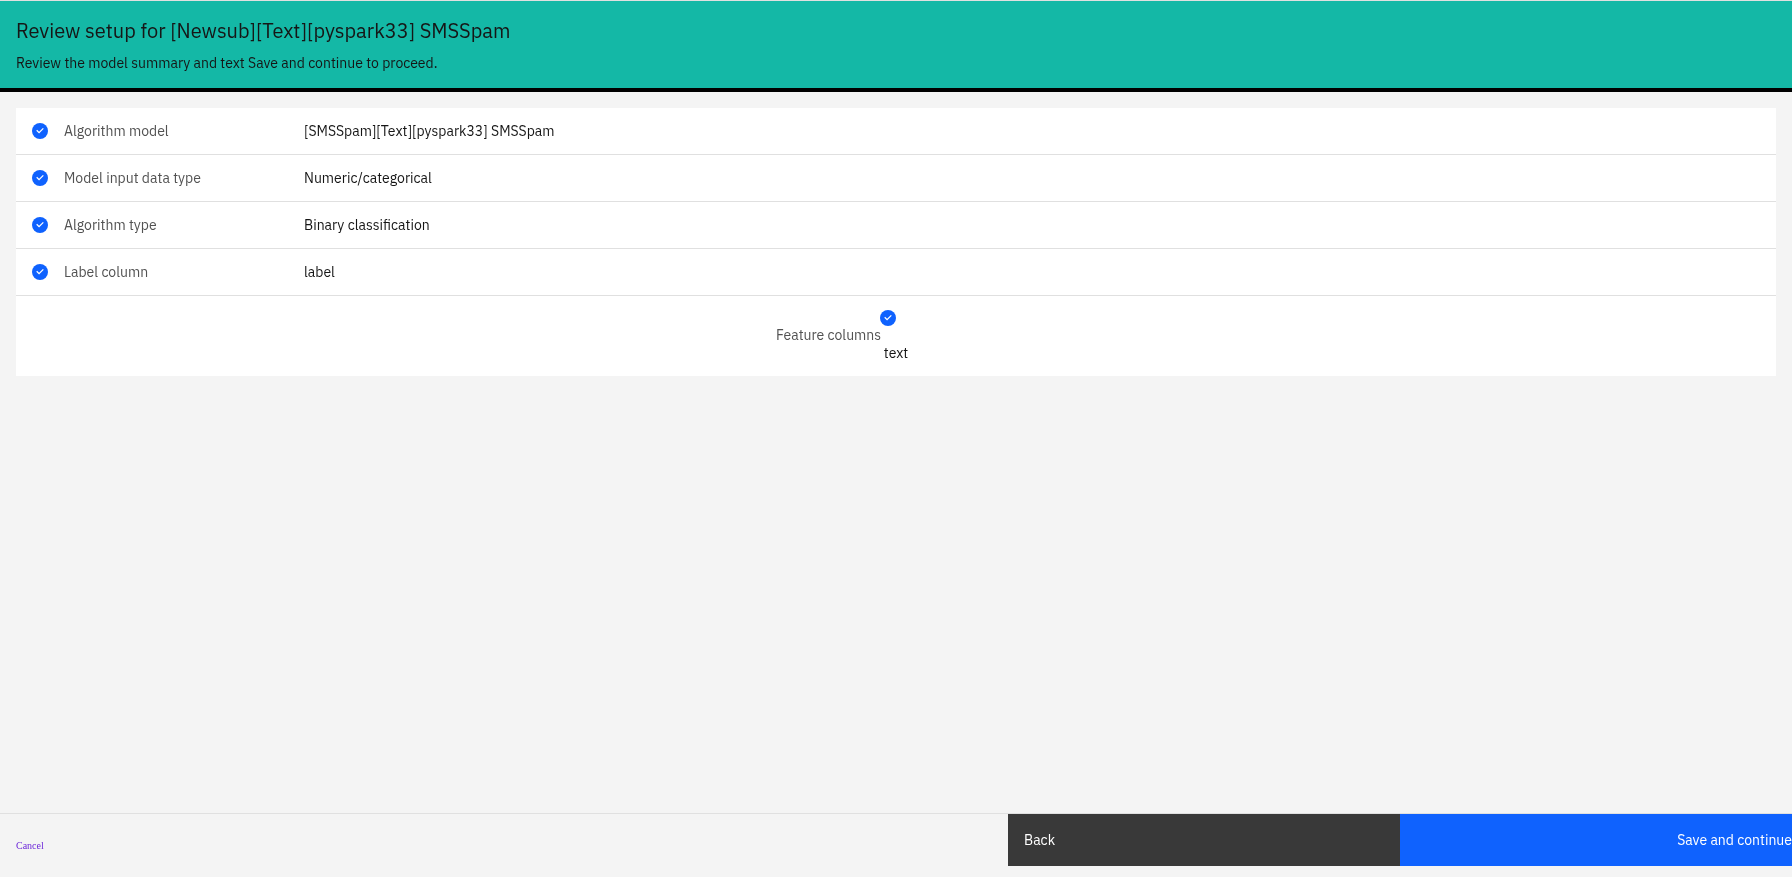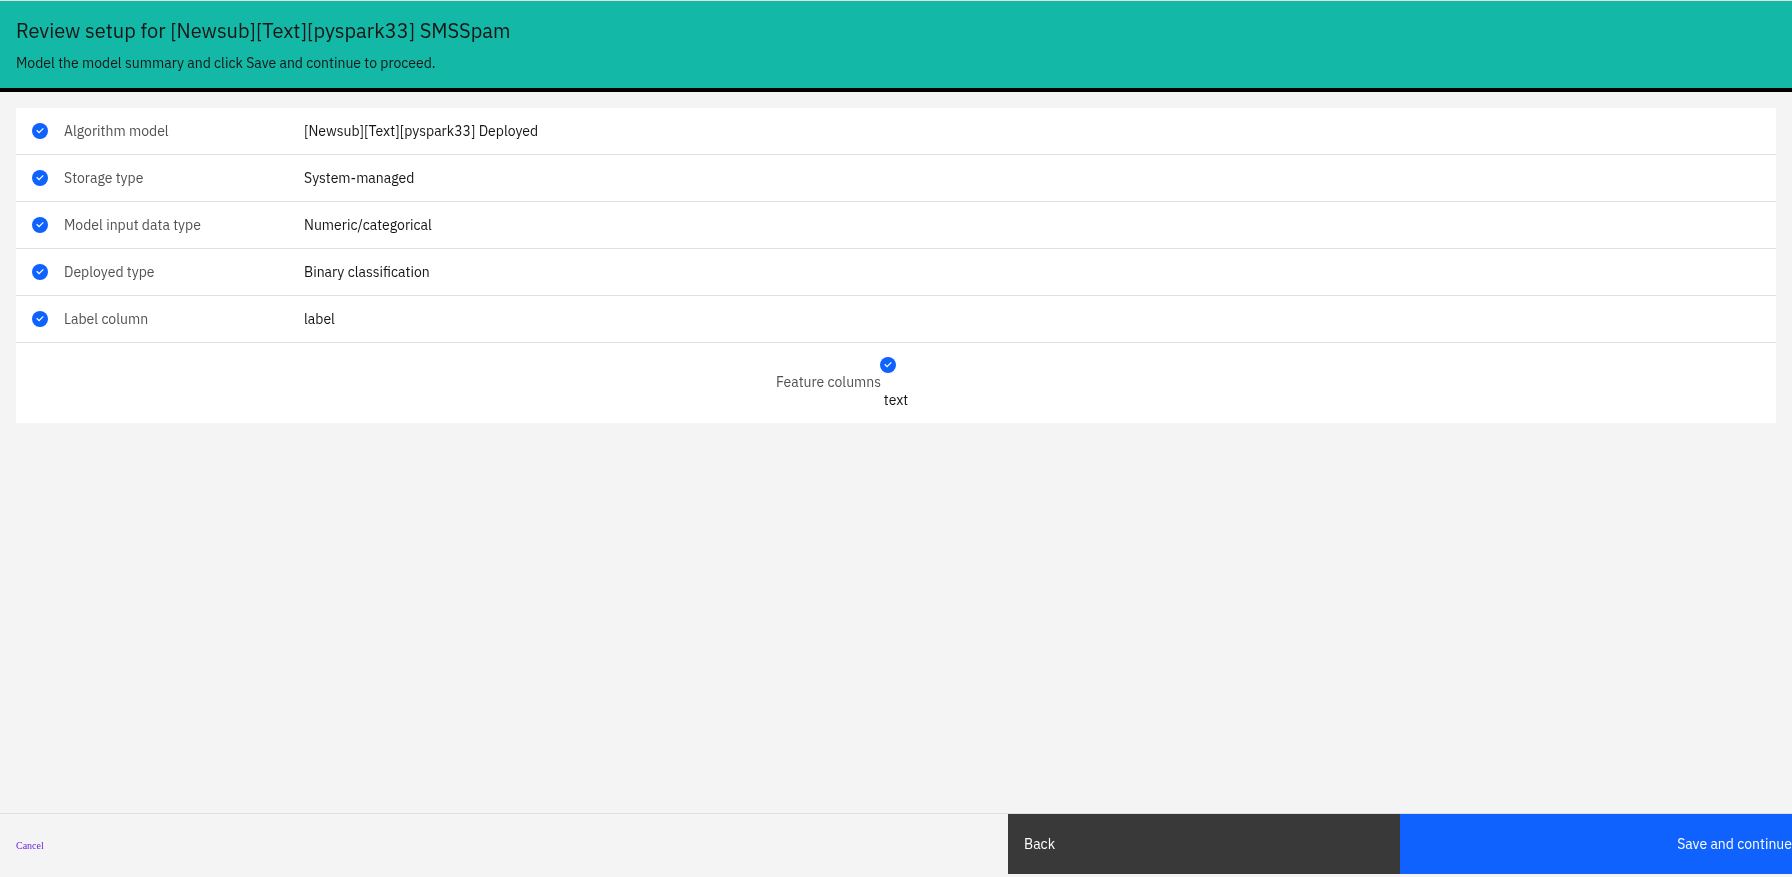"Model the model summary and" p.header-subtitle { text: Model the model summary and click -> Review the model summary and text }
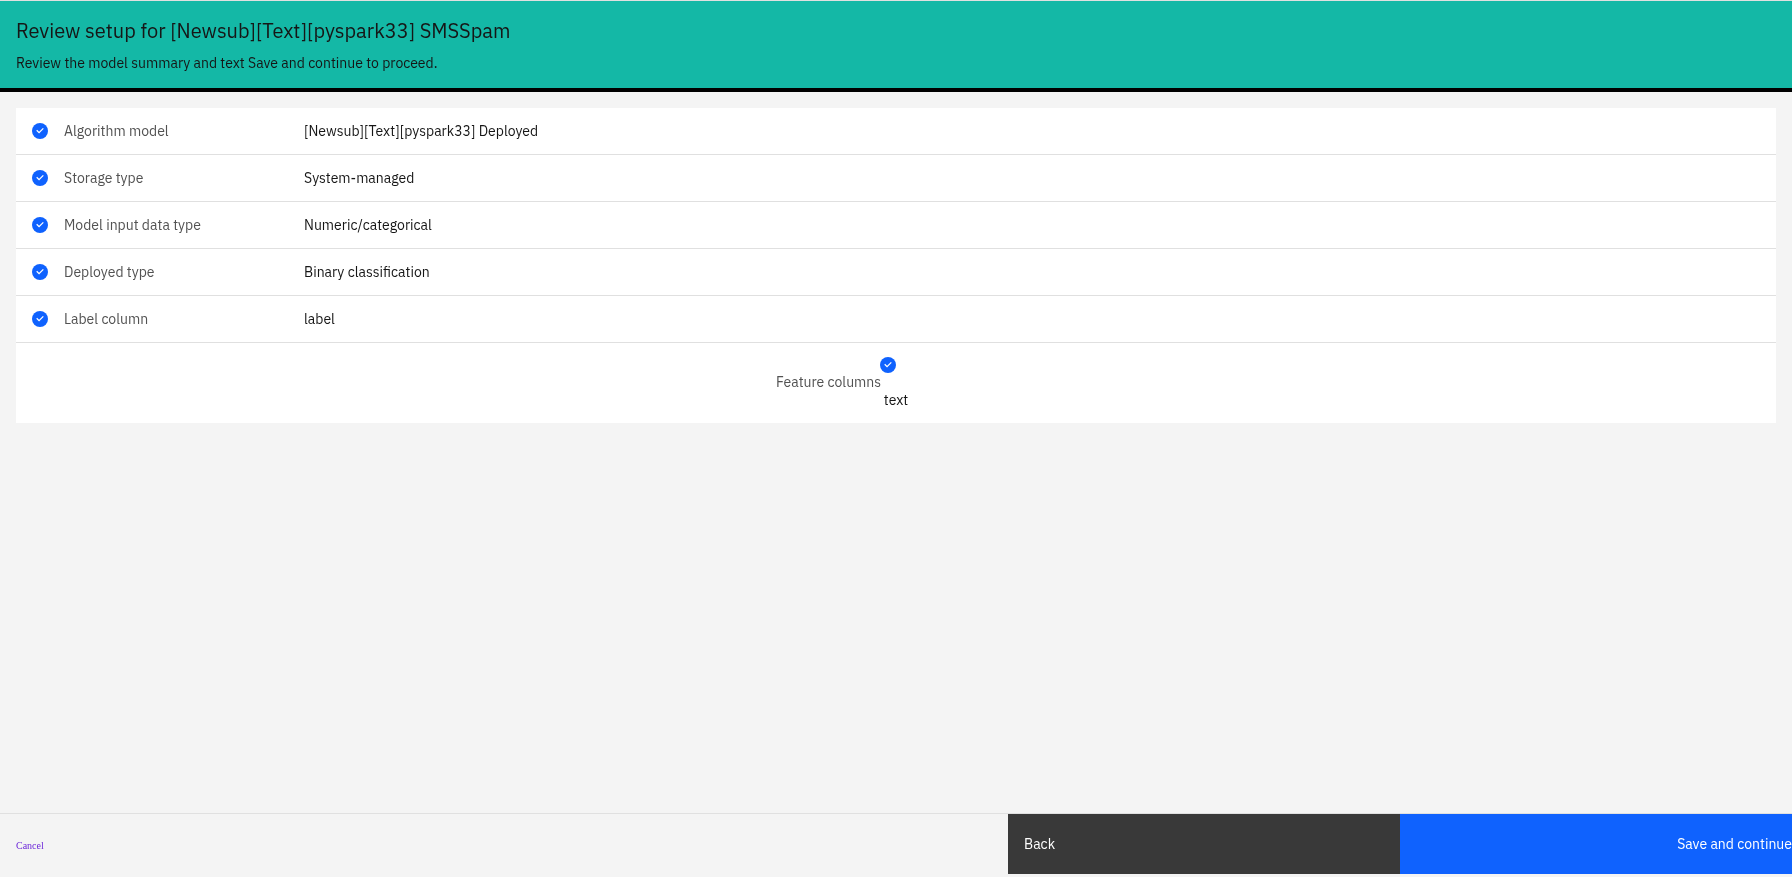"[Newsub][Text][pyspark33] Deployed" span.summary-value { text: Newsub][Text][pyspark33] Deployed -> SMSSpam][Text][pyspark33] SMSSpam }
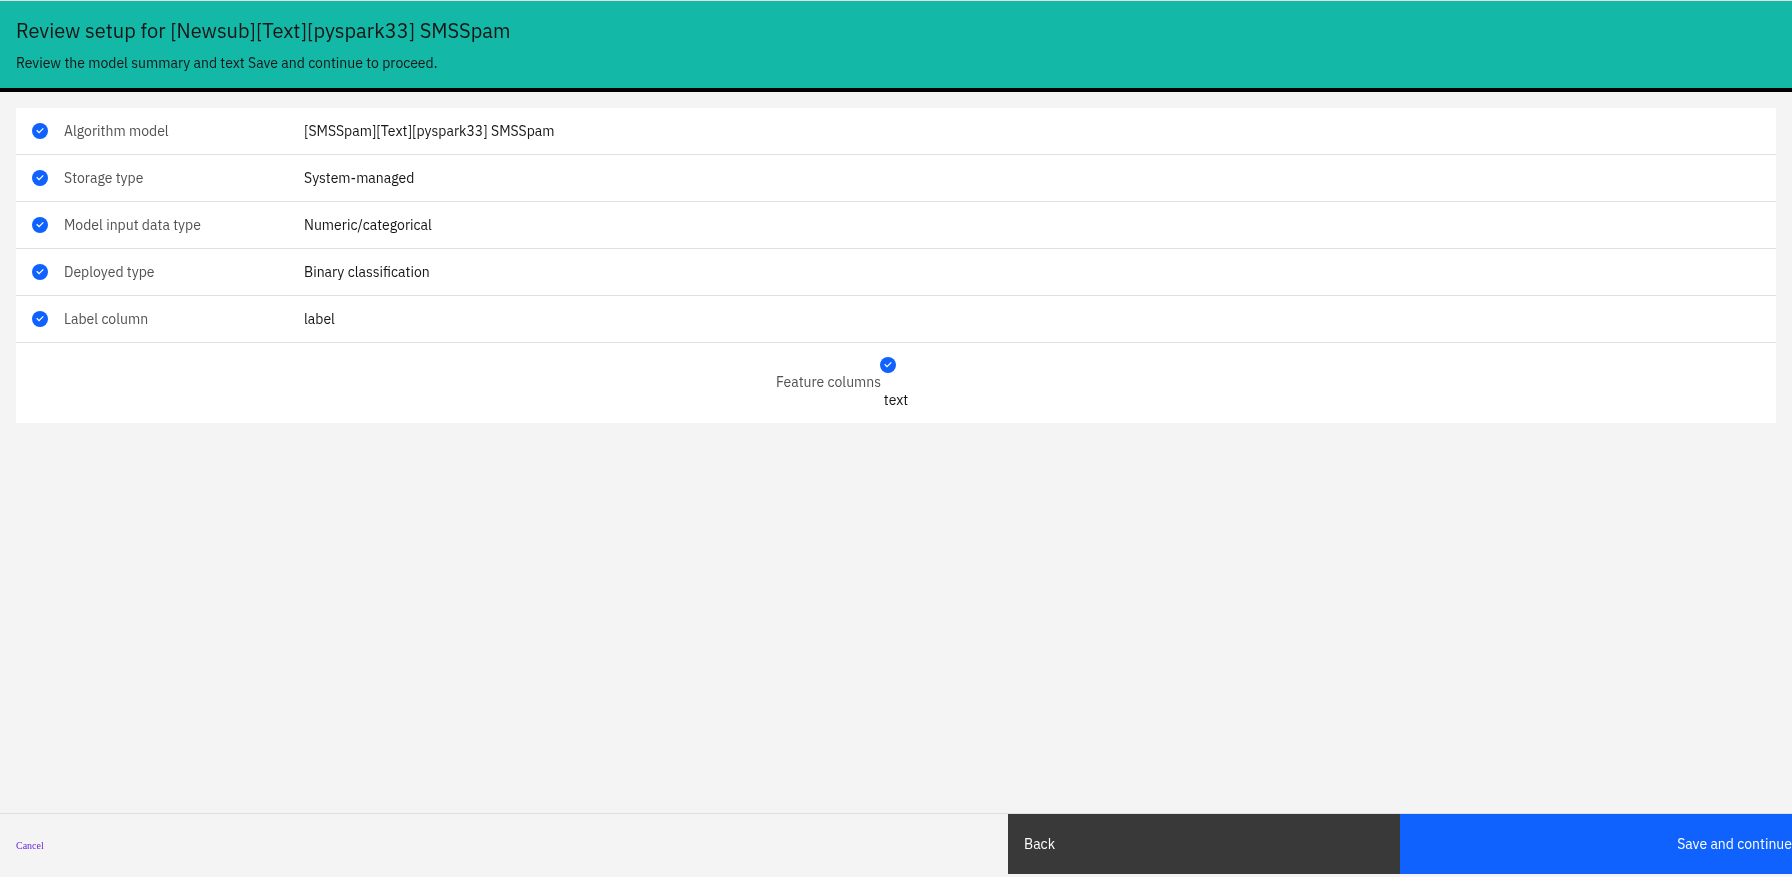"Storage type" div.summary-row { html: <div> <span> <svg> <path></path> </svg> </span> <span>Storage type</span> <span>System-managed</span> </div> -> none }
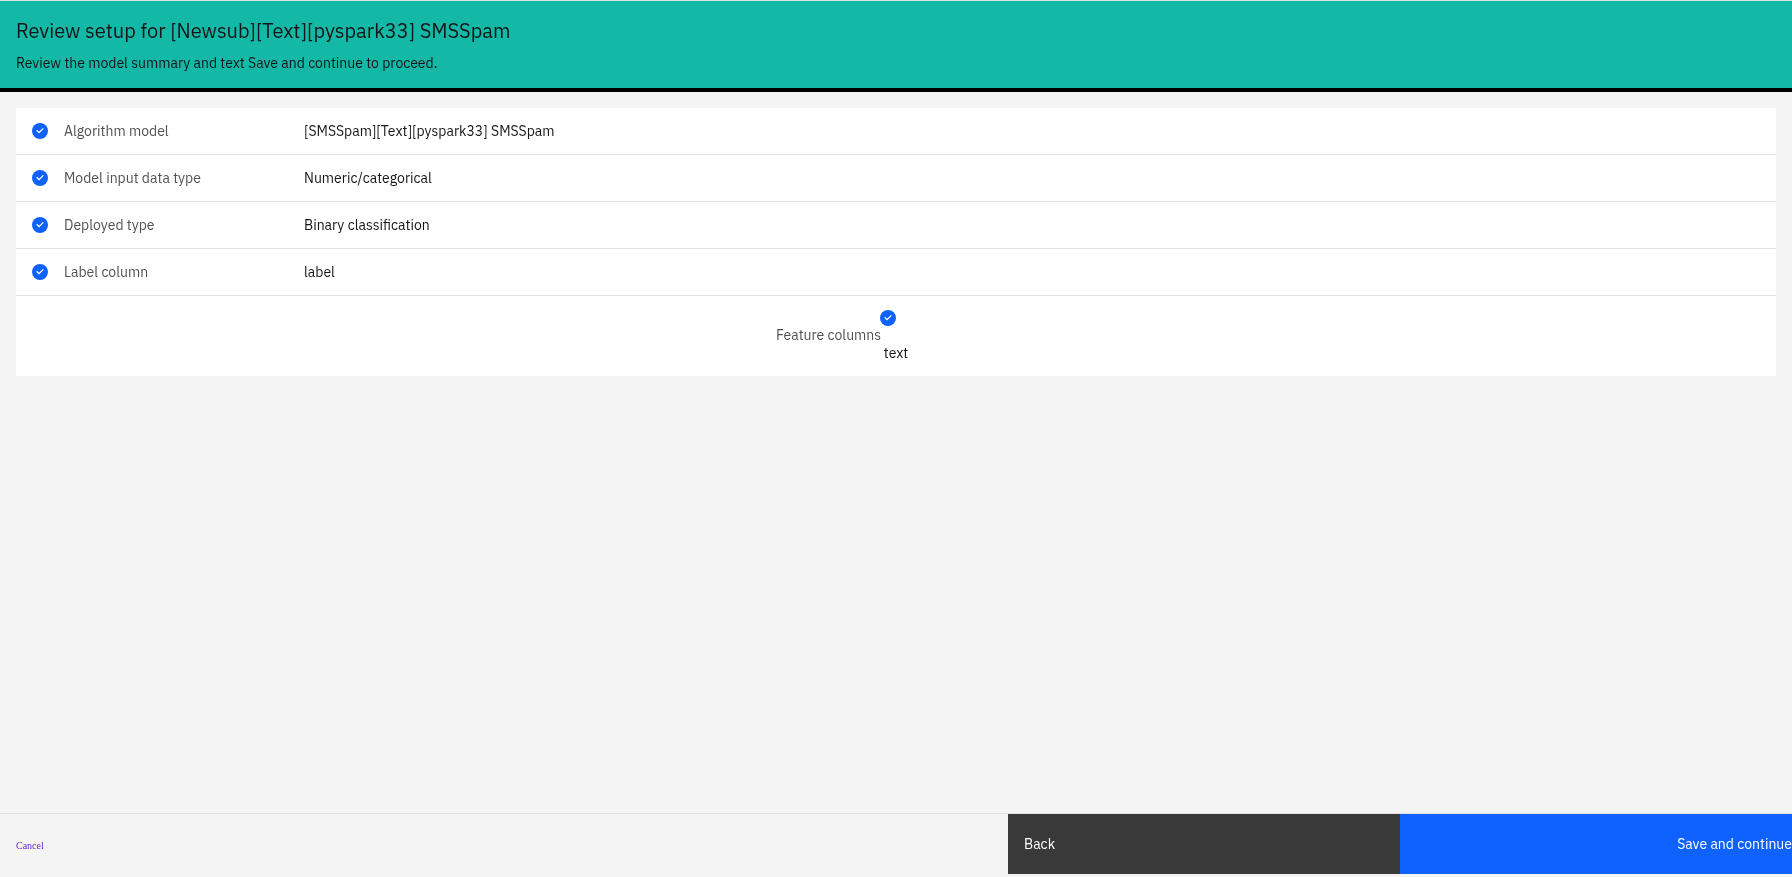"Deployed type" span.summary-label { text: Deployed -> Algorithm }
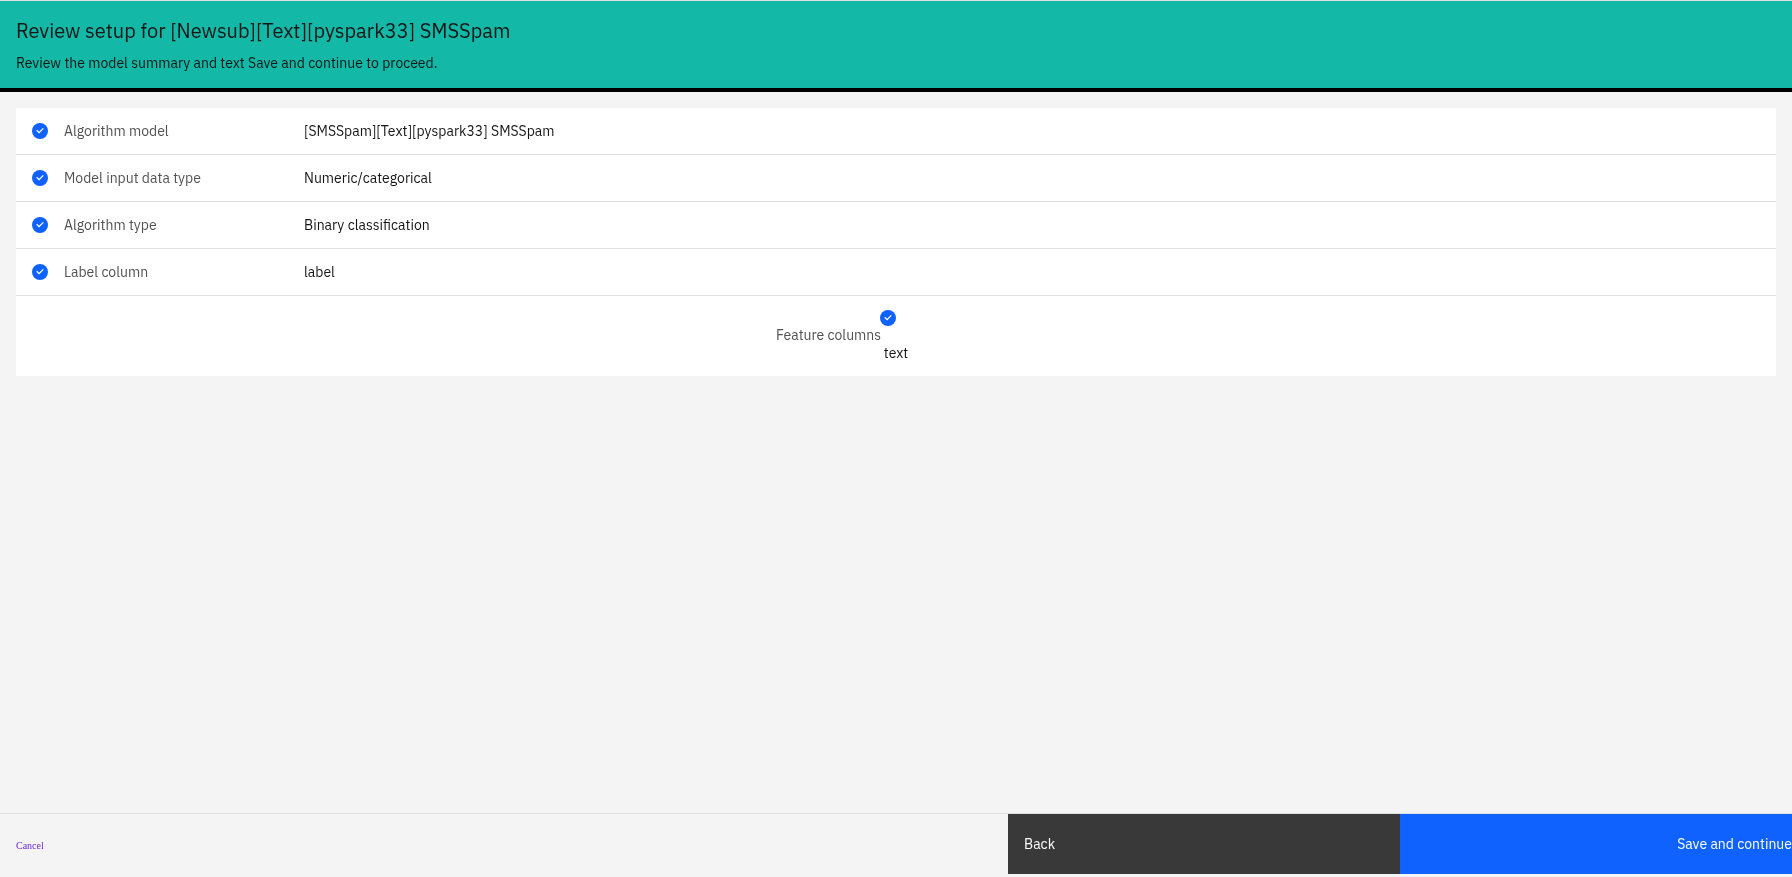"Back" .btn { height: 60px -> 52px }
